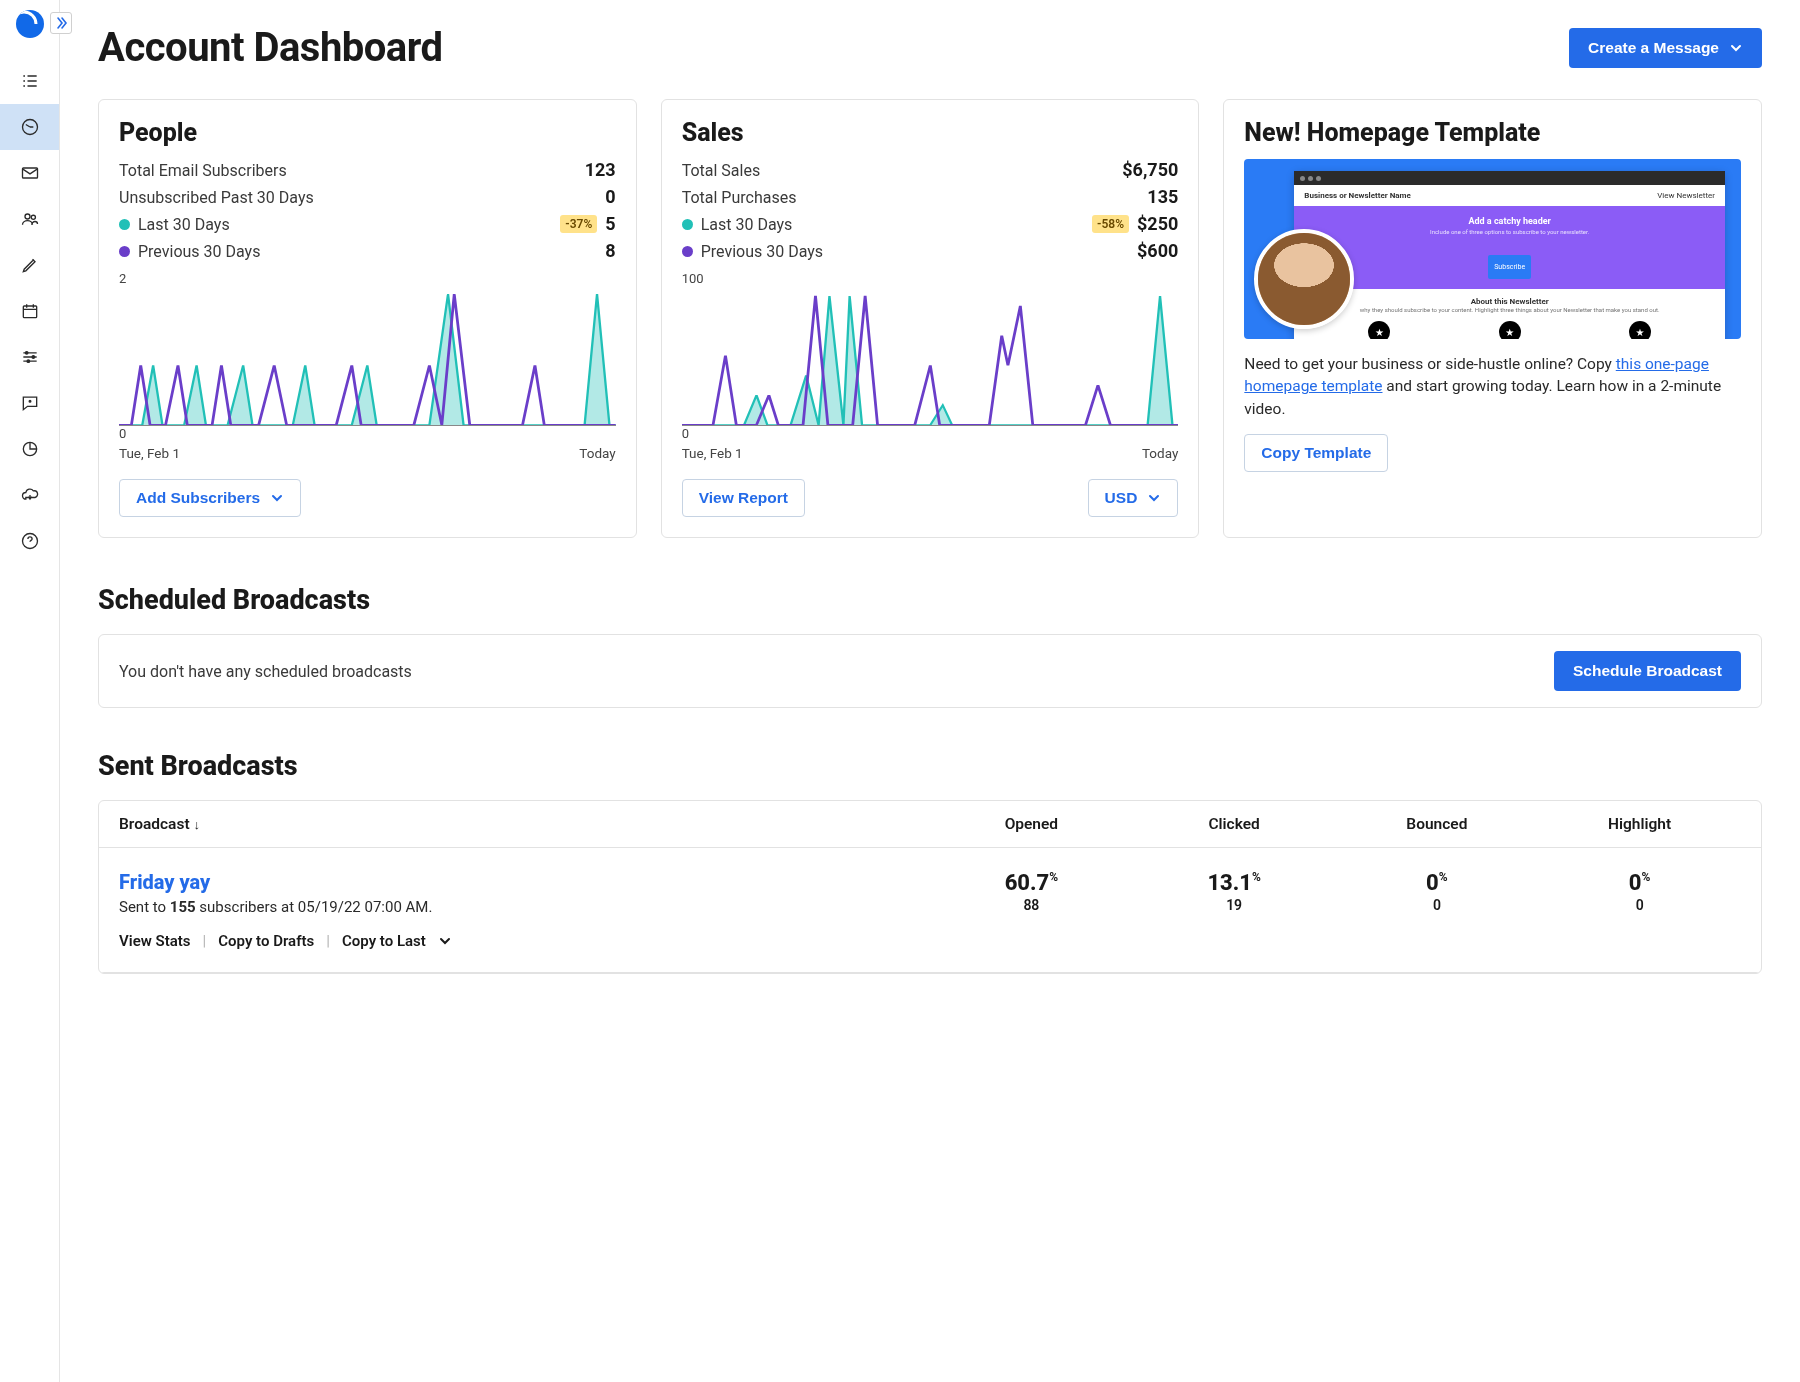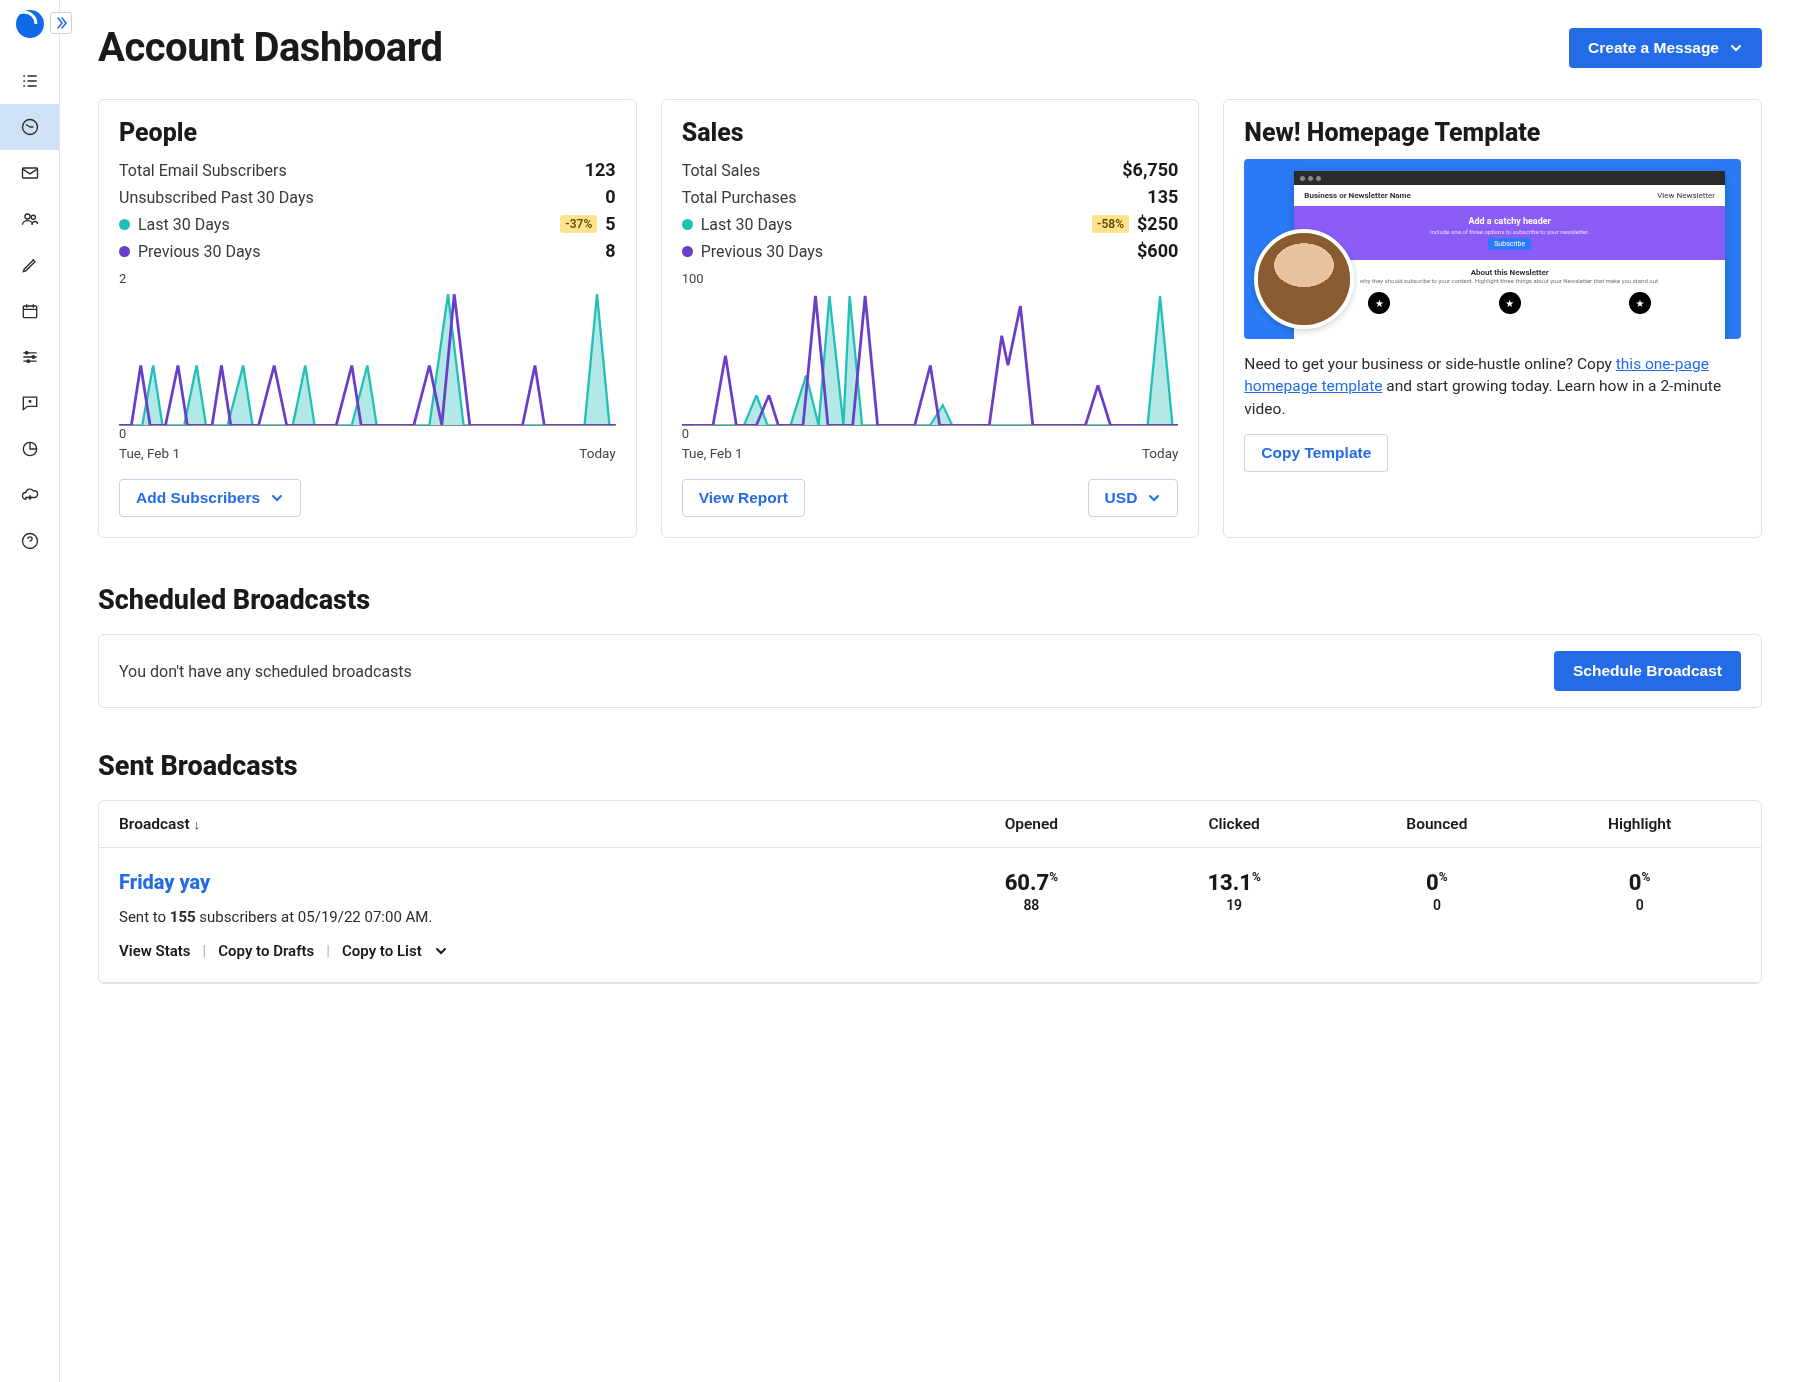"Subscribe" .promo-img .browser .hero .hbtn { margin-top: 3px -> 20px; padding: 2px 6px -> 8px 6px }
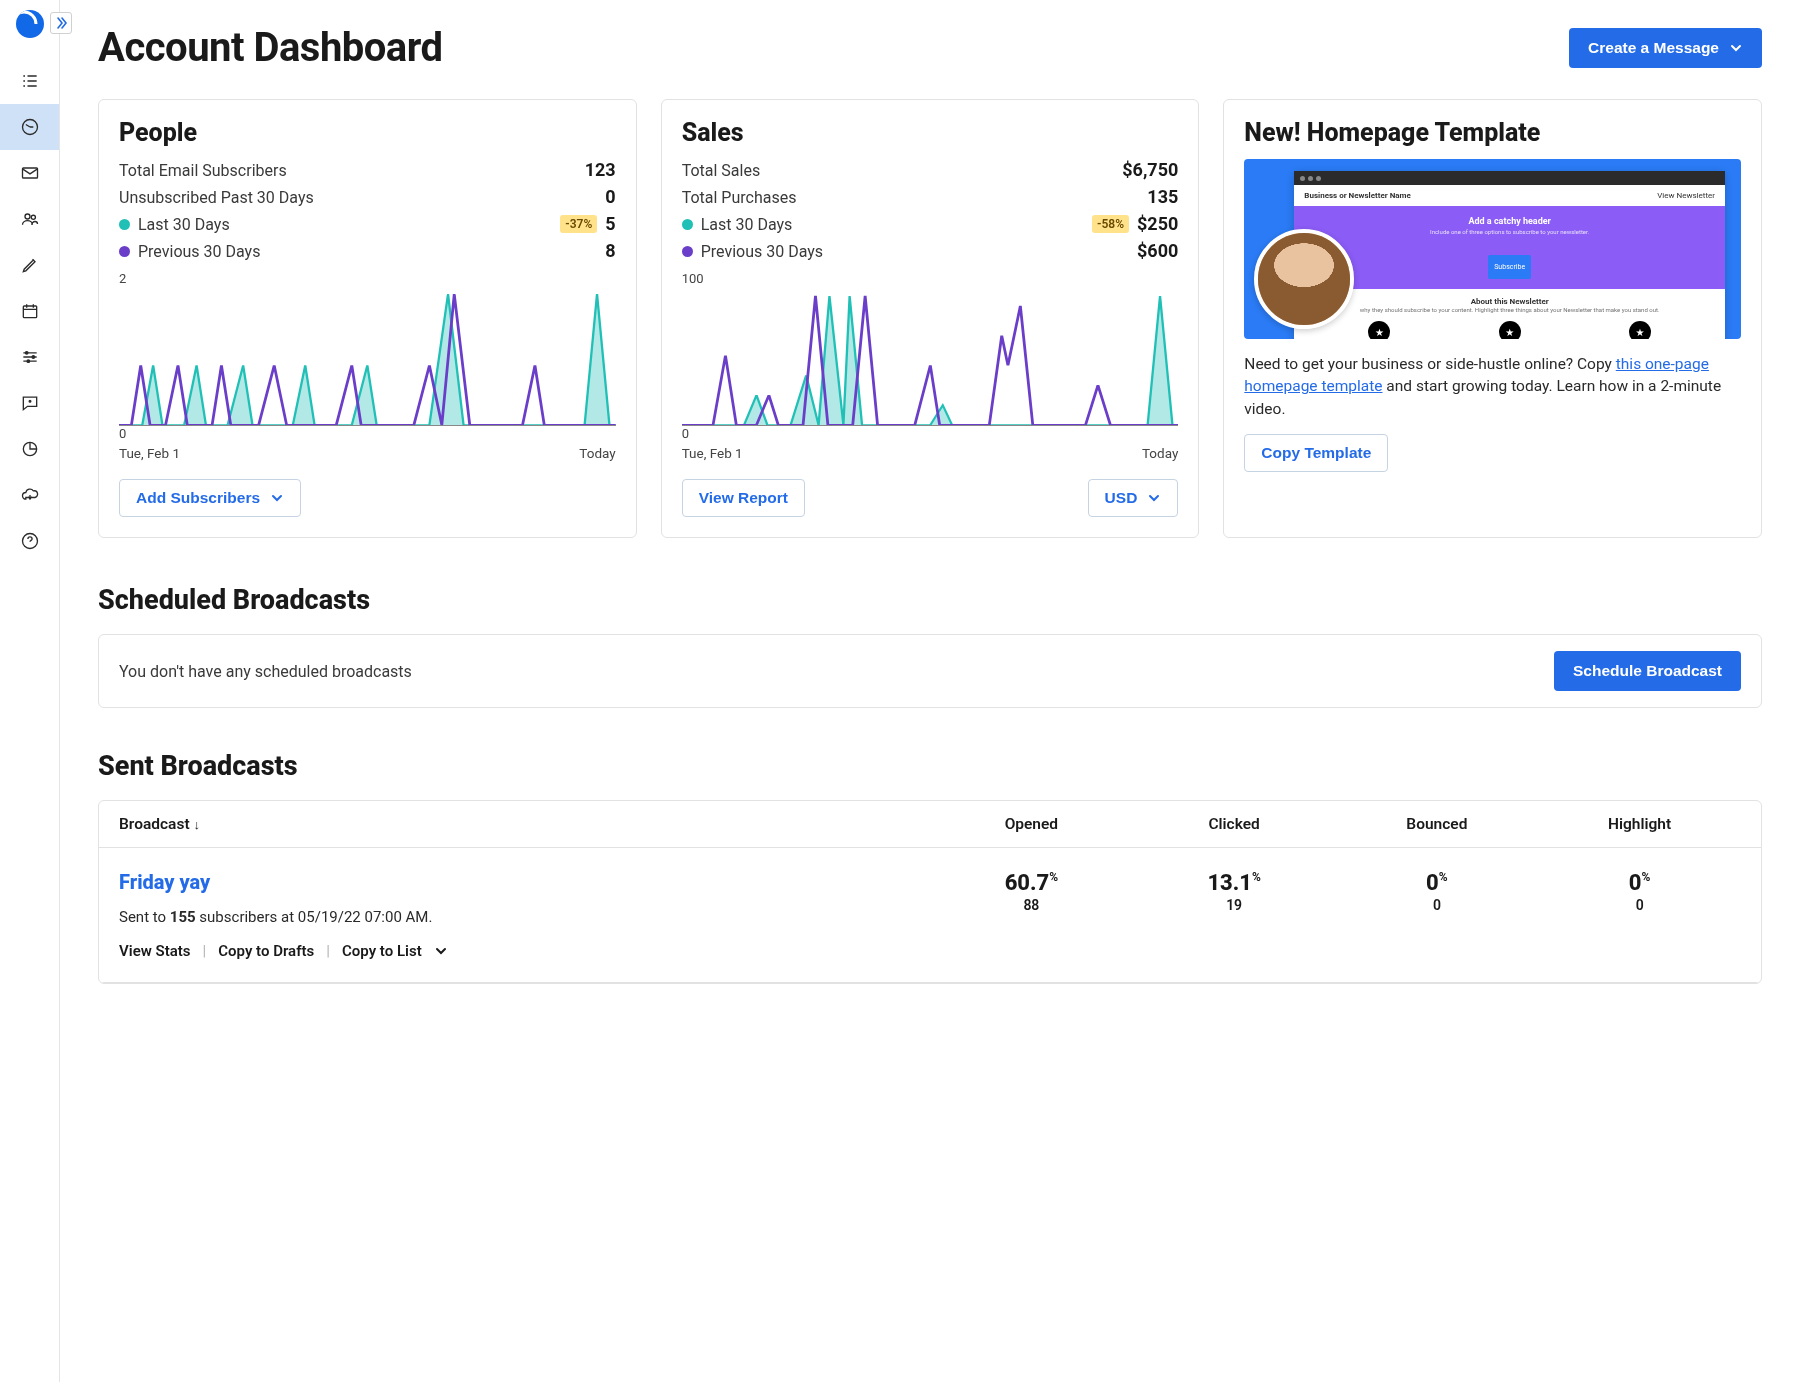"Friday yay" .bc-title { margin-bottom: 14px -> 4px }
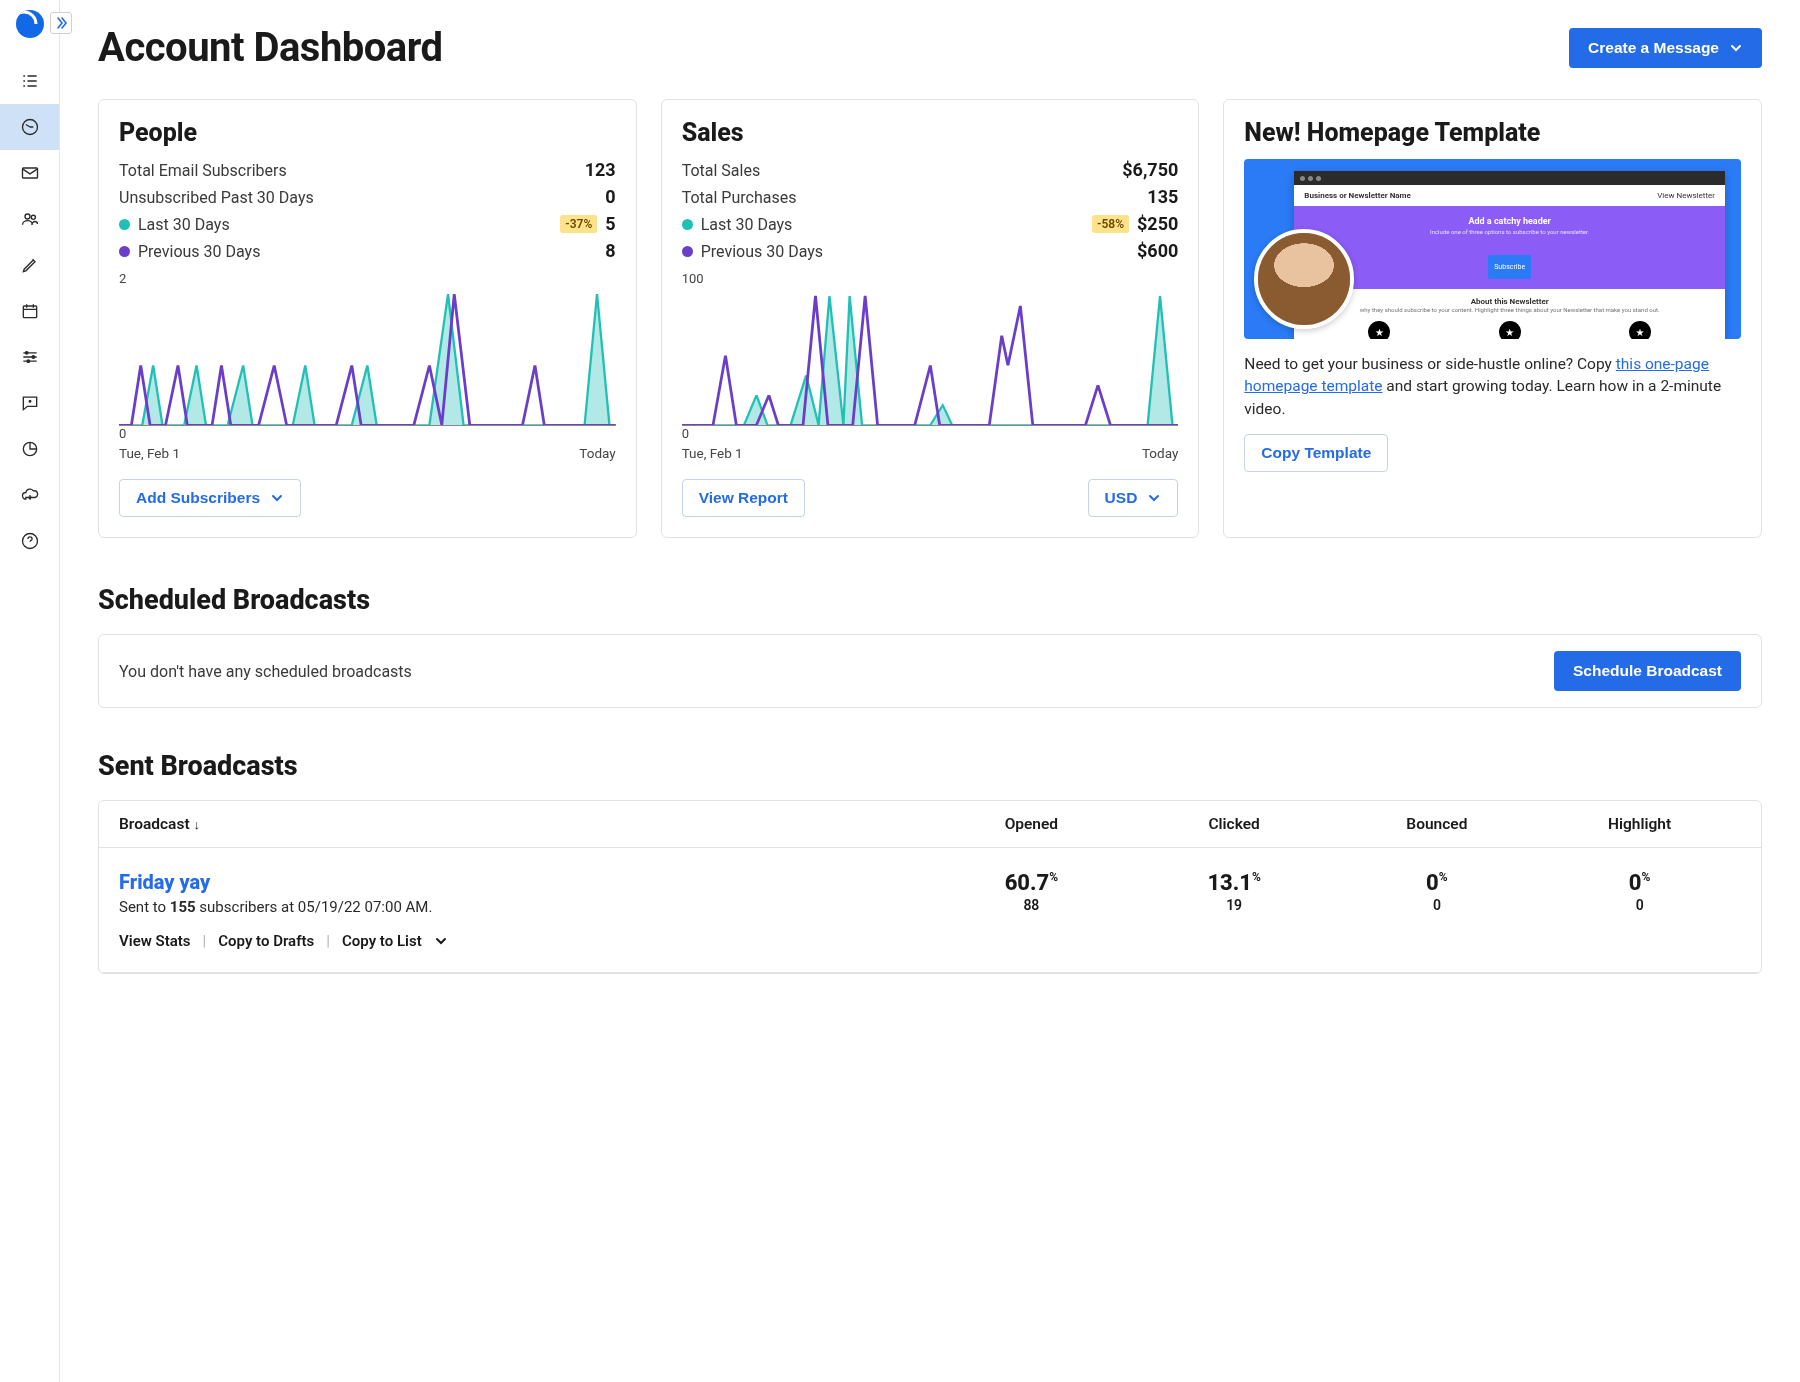"Copy to List" span { text: List -> Last }
